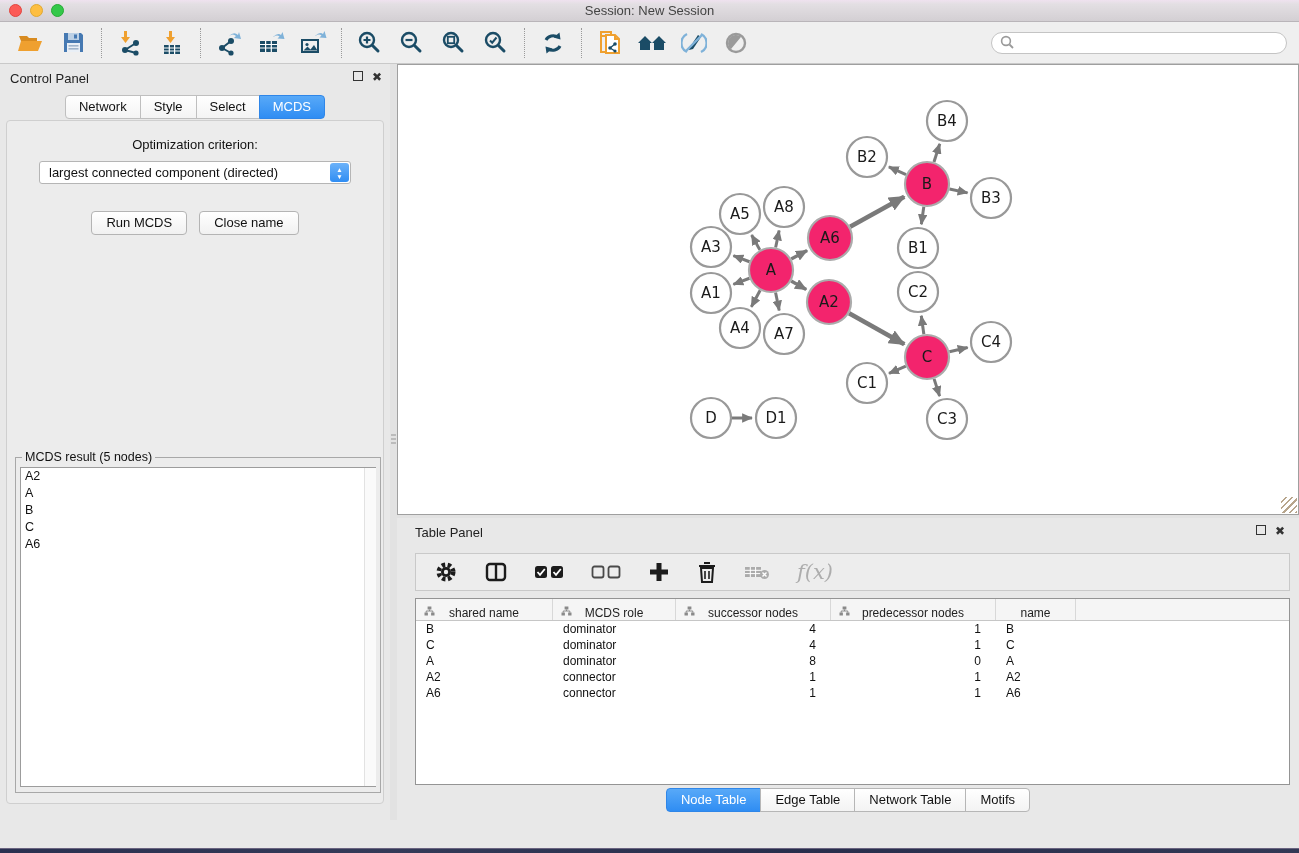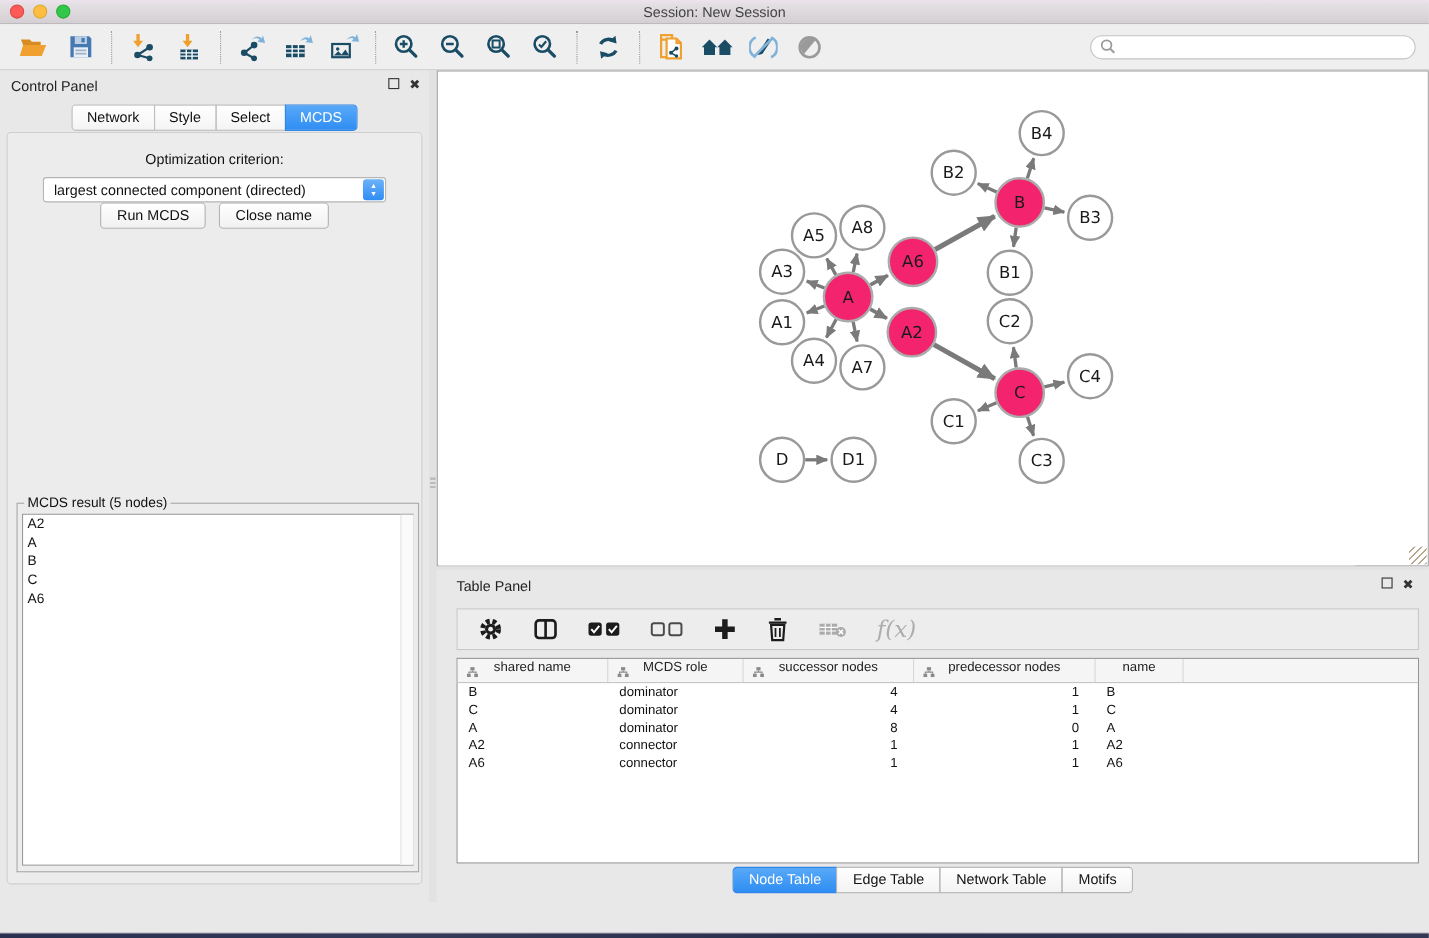"Run MCDS" .cp-buttons { margin-top: 0 -> 27px }
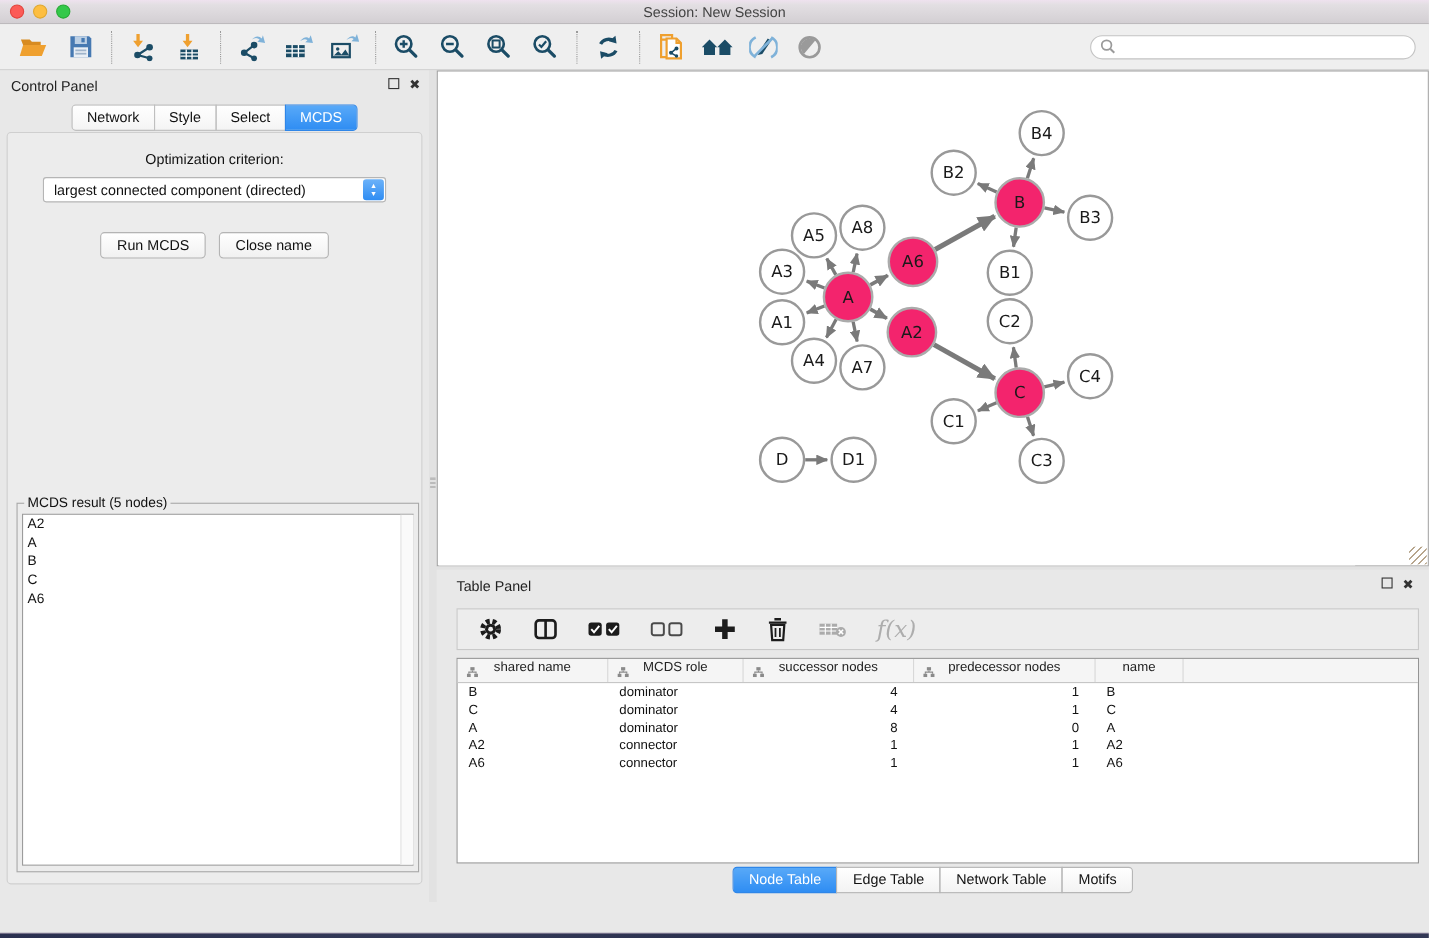"shared name" .th { align-items: flex-start -> flex-end }
